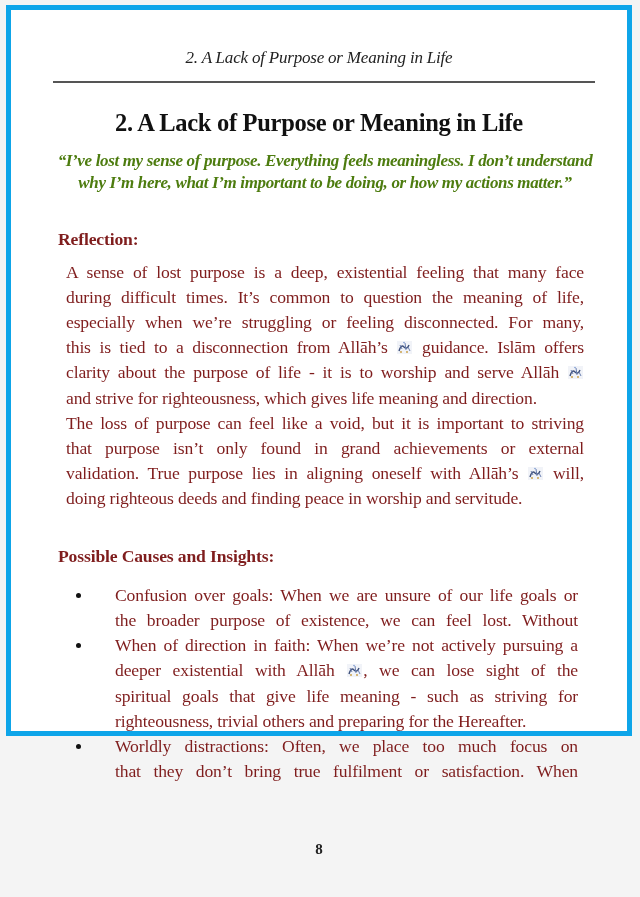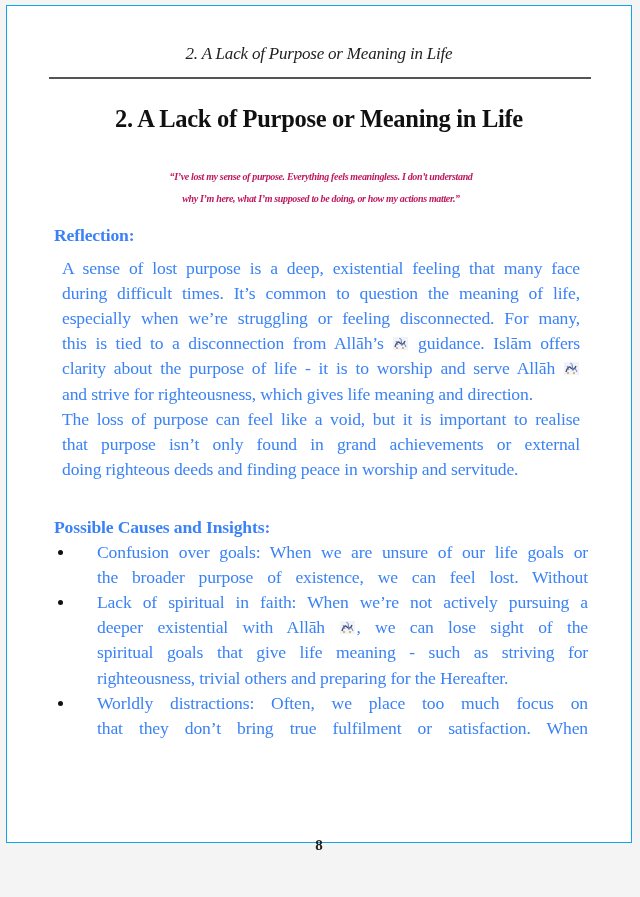"2. A Lack of Purpose" .page { border: 1px solid #0ea5e9 -> 5px solid #0ea5e9; height: 838px -> 731px }
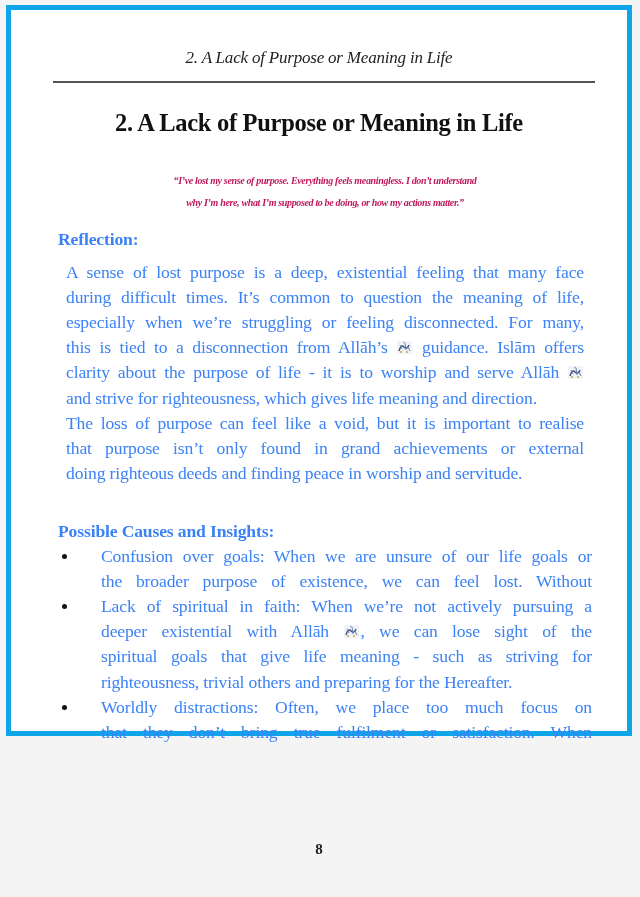"“I’ve lost my sense of" .quote { color: #be185d -> #4d7c0f; font-size: 10px -> 17px; top: 160px -> 140px }
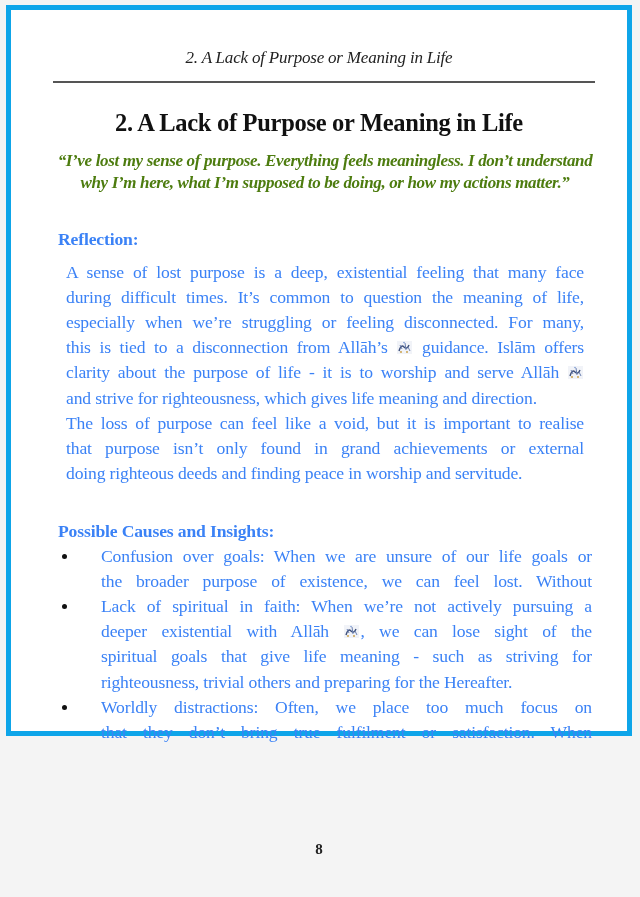"why I’m here, what I’m" div { text: supposed -> important }
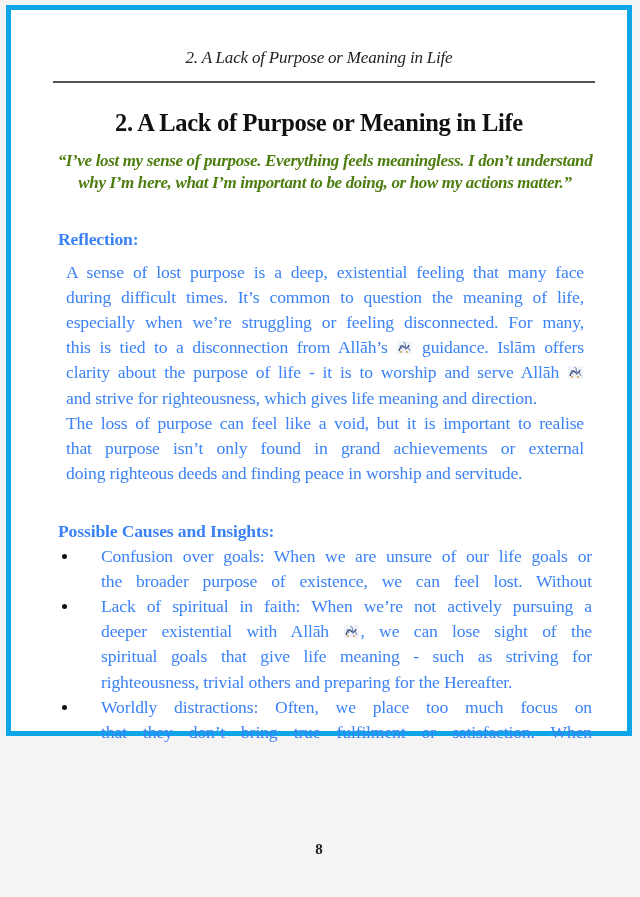"Reflection:" .content { color: #3b82f6 -> #7f1d1d }
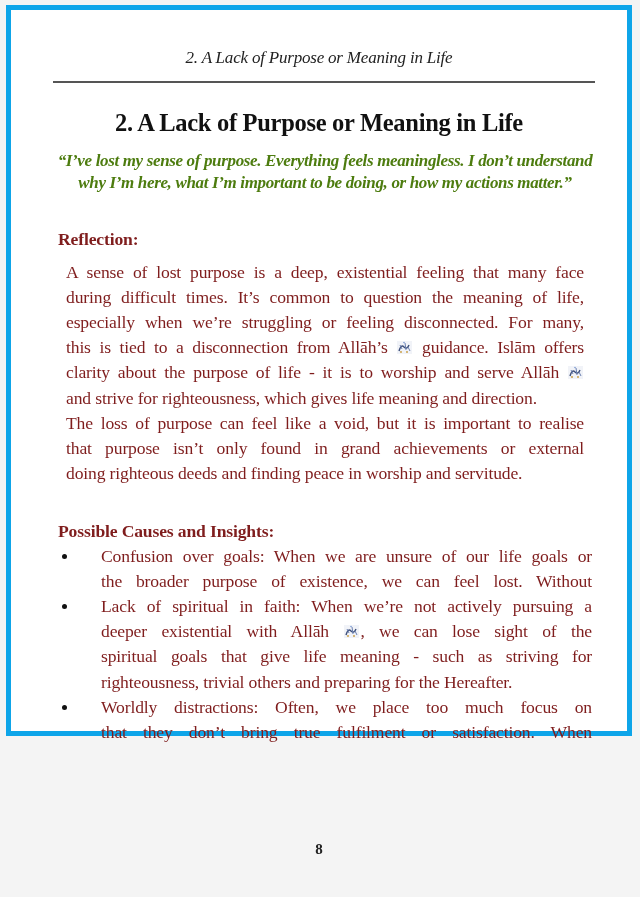"The loss of purpose can" span { text: realise -> striving }
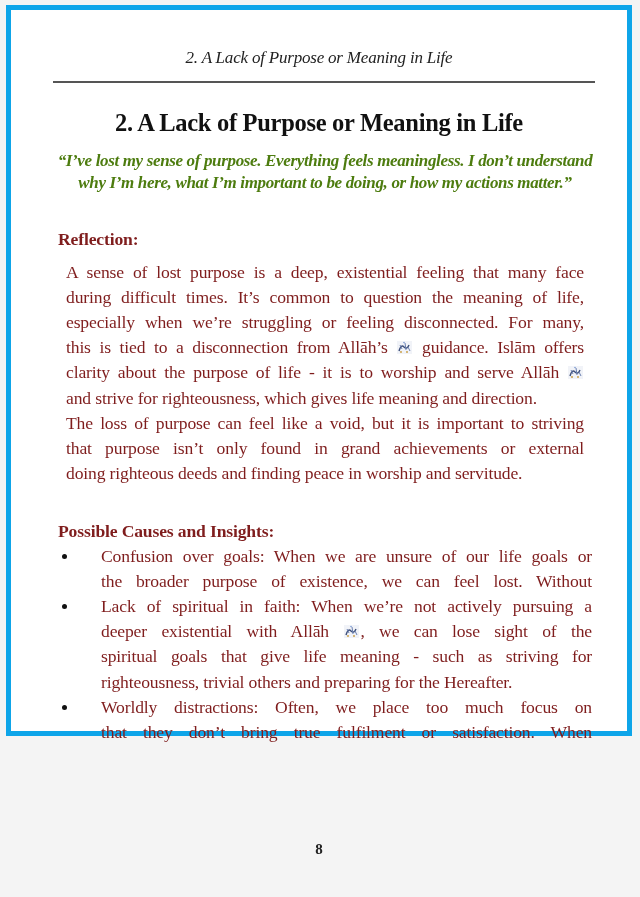"validation. True purpose lies in" span.para-line { html: none -> <span><span>validation. True purpose lies in aligning oneself with Allāh’s</span> <span><svg> <rect></rect> <path></path> <path></path> <circle></circle> <circle></circle> <circle></circle> </svg></span> <span>will,</span></span> }
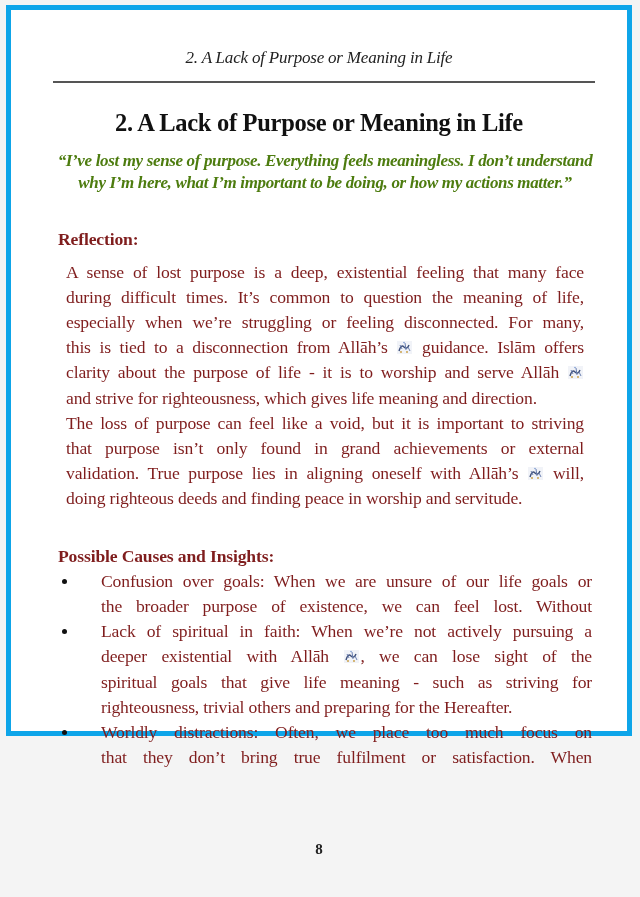"Confusion over goals: When we" .bullet-list { margin: 0 -> 14px }
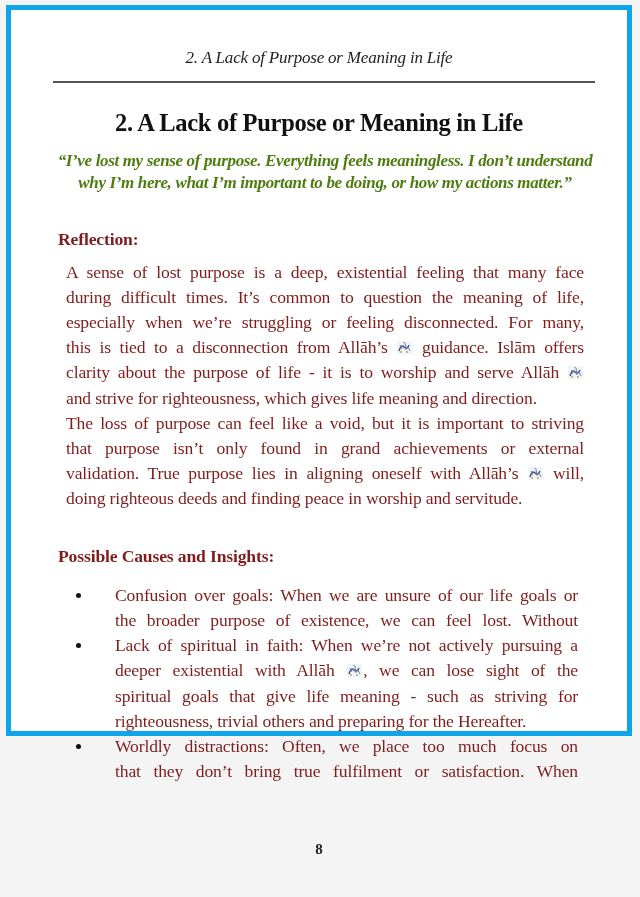"Lack of spiritual in faith:" span { text: Lack of spiritual -> When of direction }
